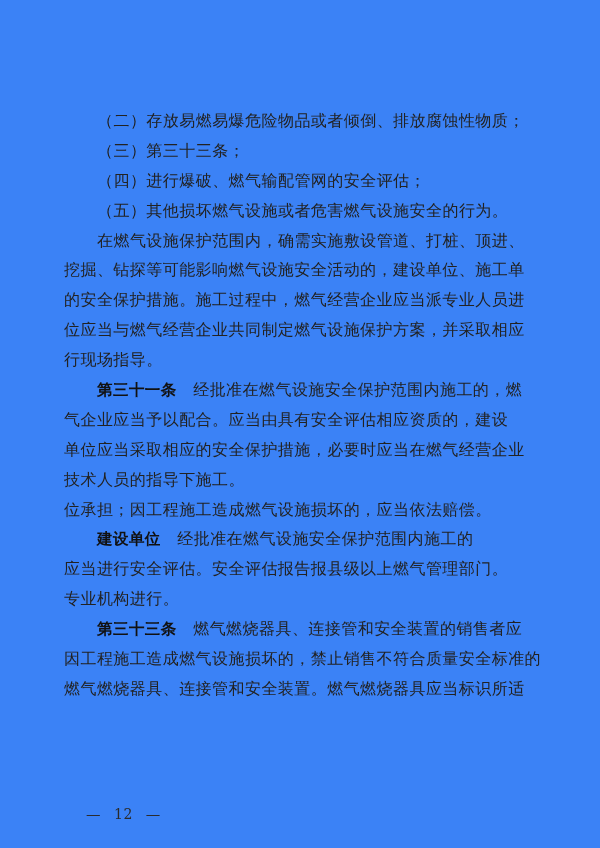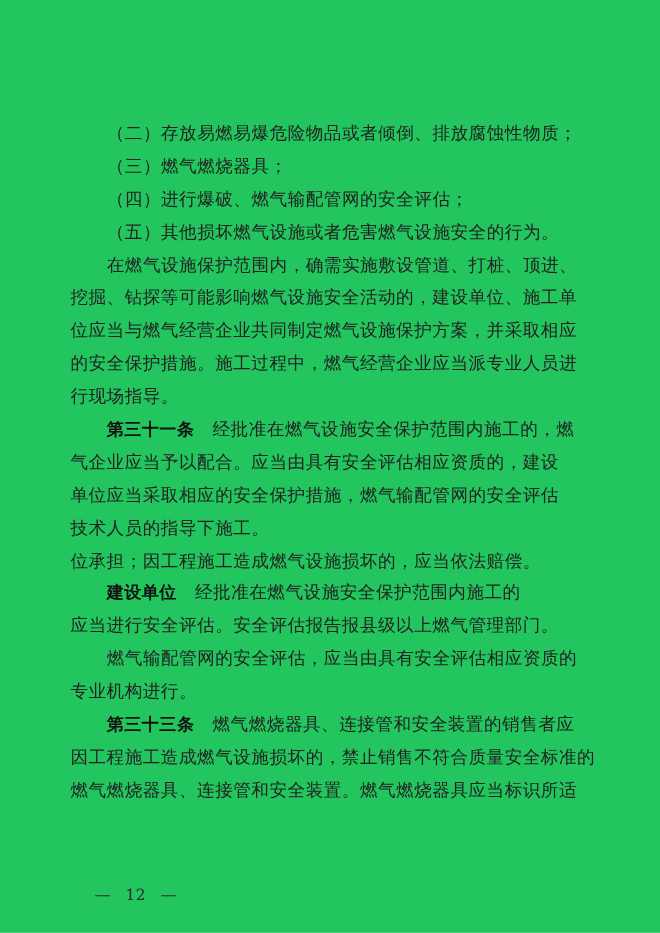"（二）存放易燃易爆危险物品或者倾倒、排放腐蚀性物质；" .page { background: #22c55e -> #3b82f6 }
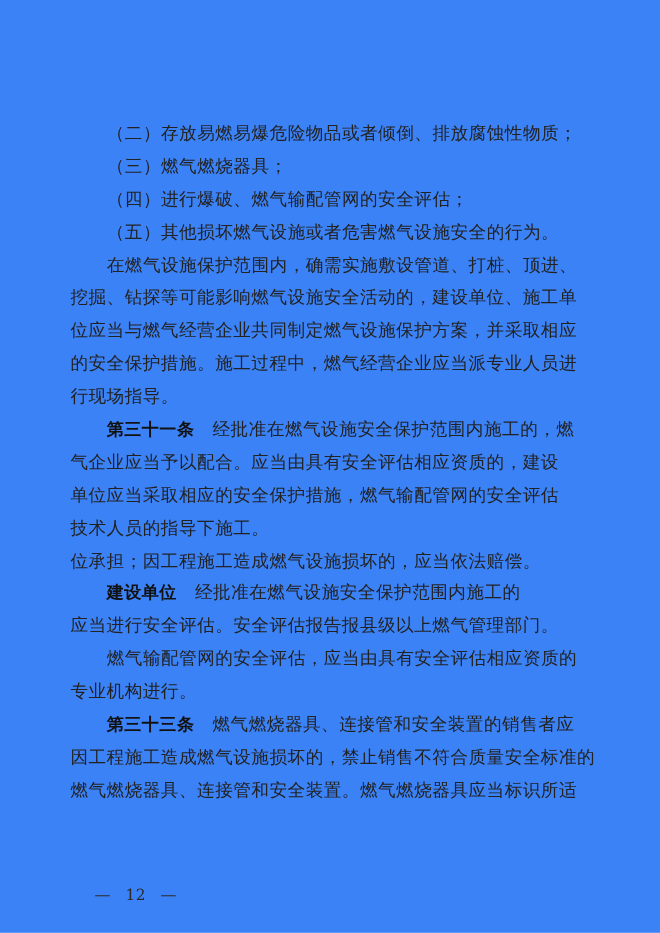"（三）燃气燃烧器具；" span.body-text { text: 燃气燃烧器具 -> 第三十三条 }
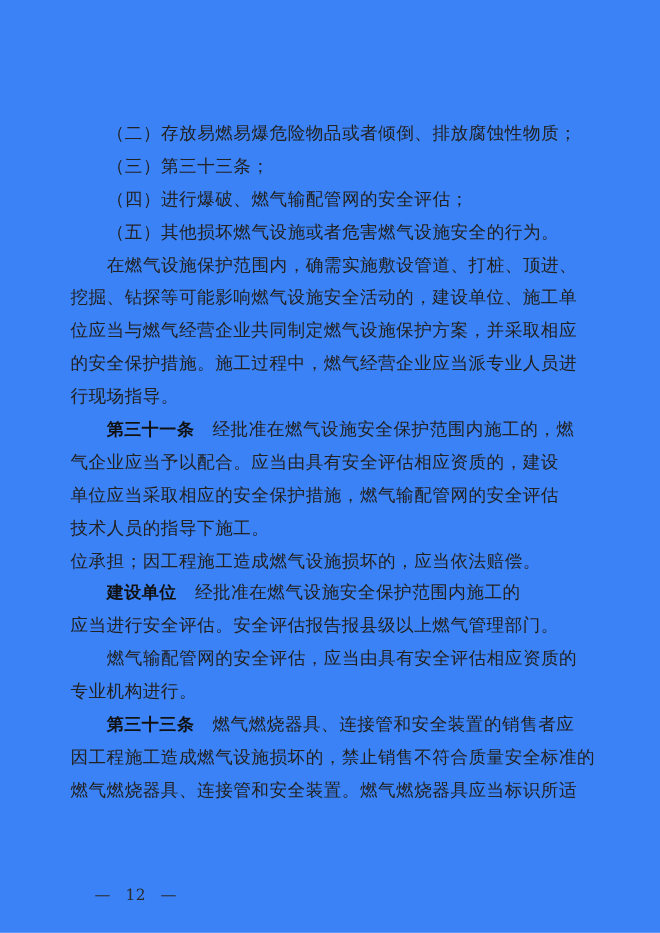"位应当与燃气经营企业共同制定燃气设施保护方案，并采取相应" div.line { order: before "的安全保护措施。施工过程中，燃气经营企业应当派专业人员进" -> after "的安全保护措施。施工过程中，燃气经营企业应当派专业人员进" }
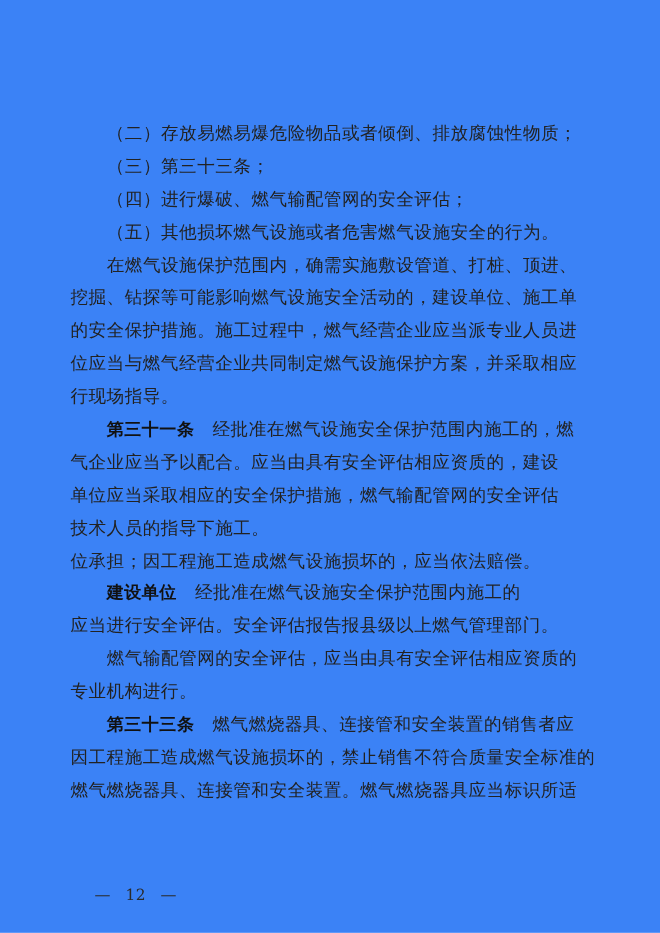"单位应当采取相应的安全保护措施，燃气输配管网的安全评估" span.body-text { text: 燃气输配管网的安全评估 -> 必要时应当在燃气经营企业 }
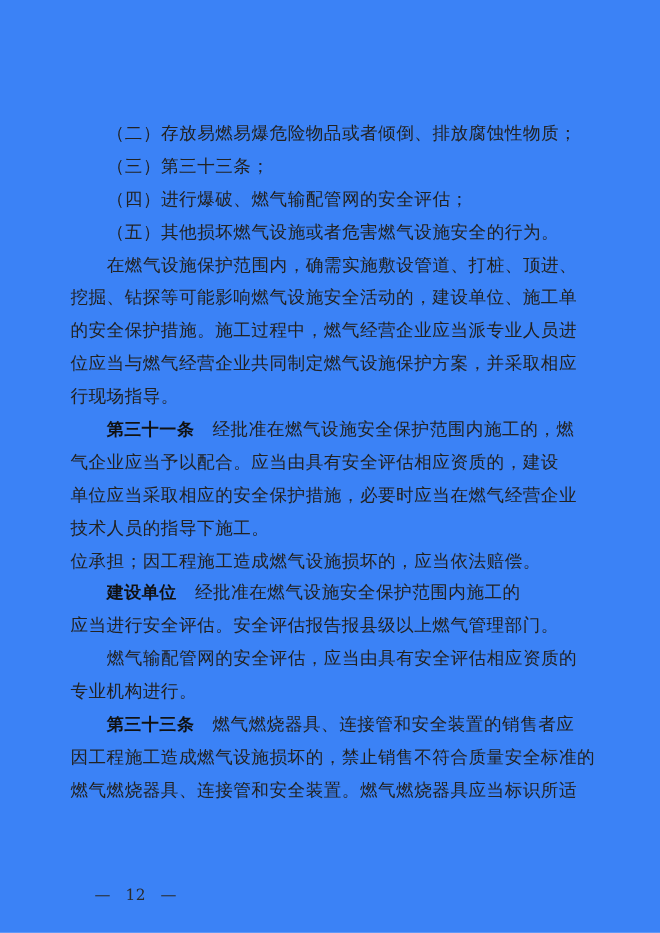"燃气输配管网的安全评估，应当由具有安全评估相应资质的" div.line { html: <div> <span>燃气输配管网的安全评估，应当由具有安全评估相应资质的</span> </div> -> none }
